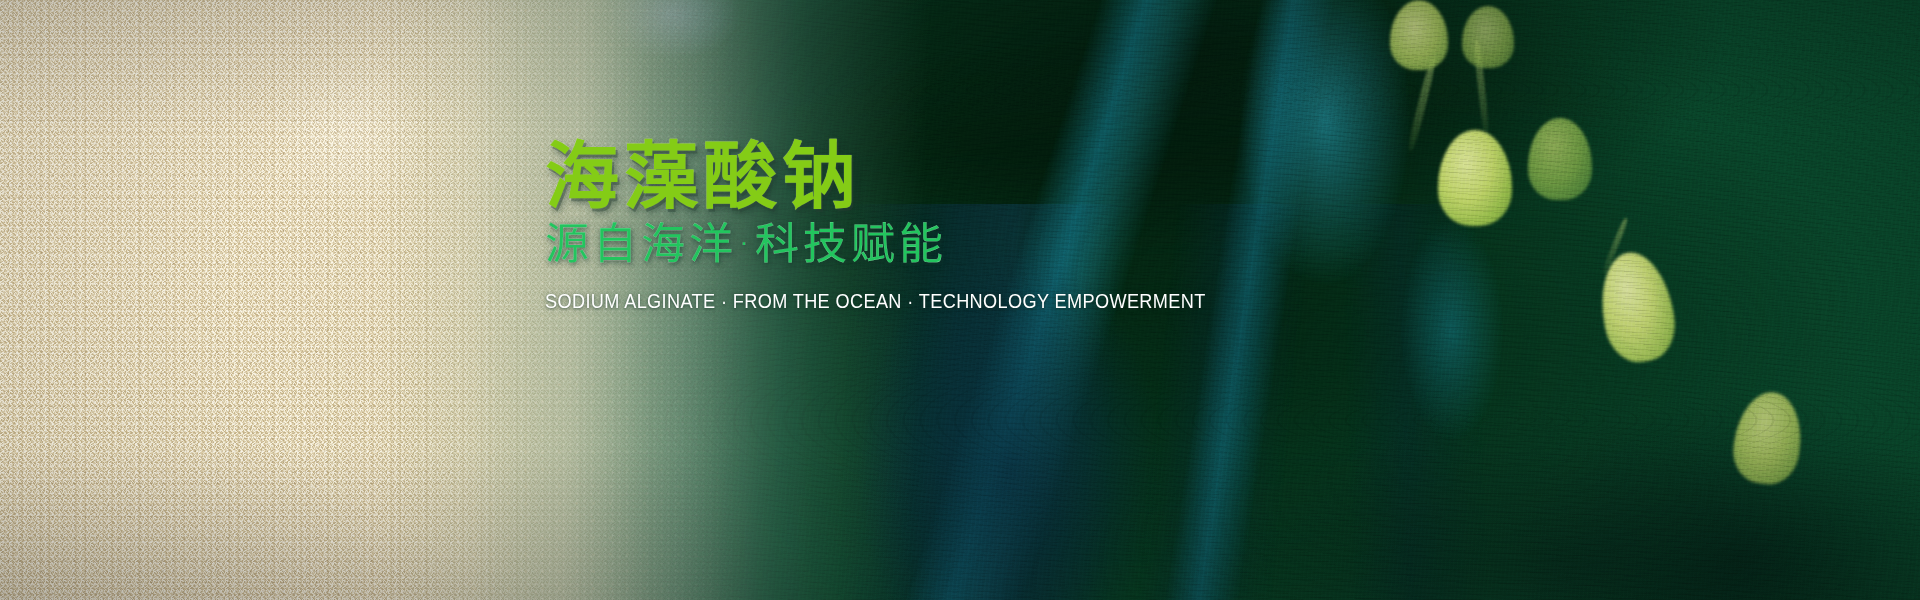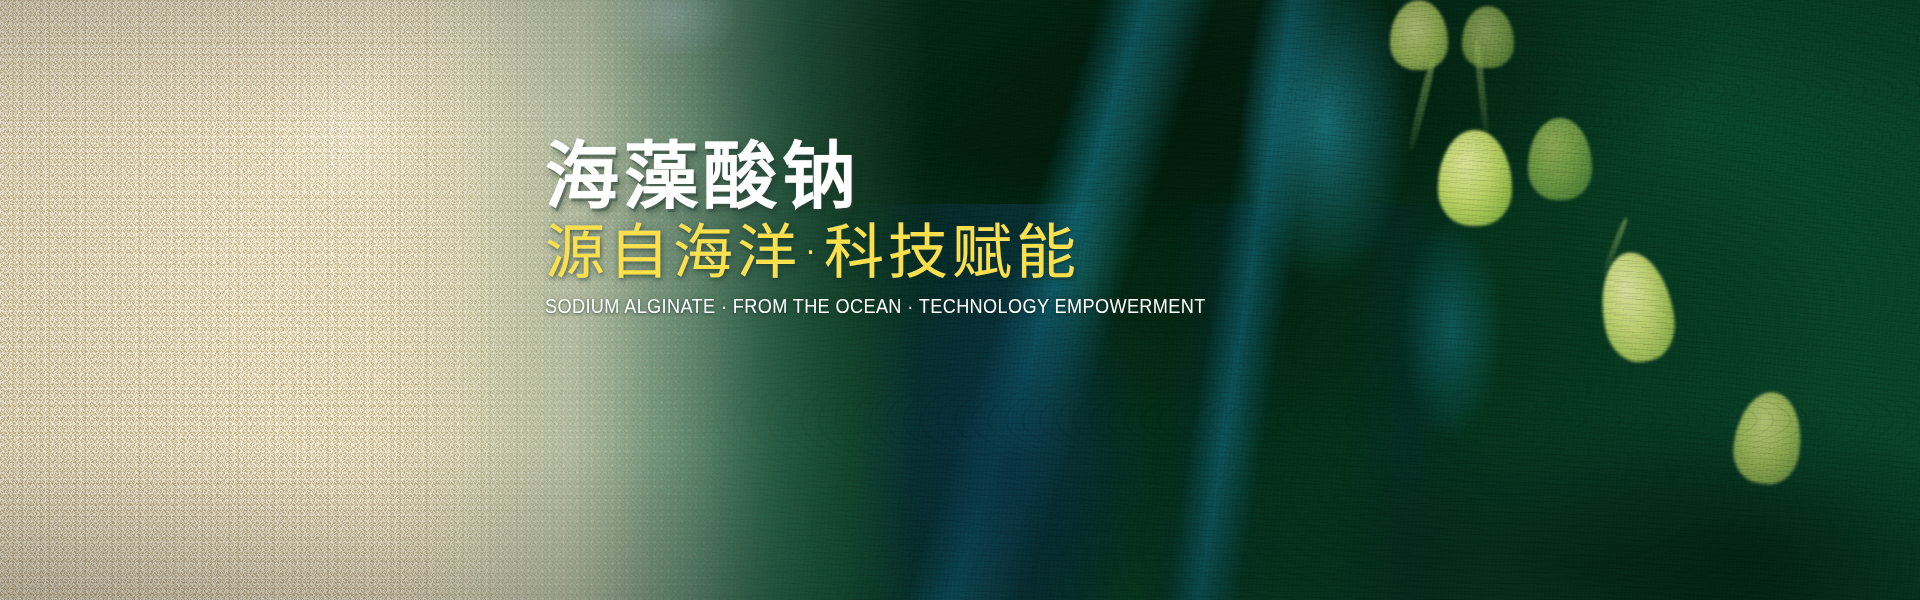"海藻酸钠" .headline { color: #ffffff -> #84cc16 }
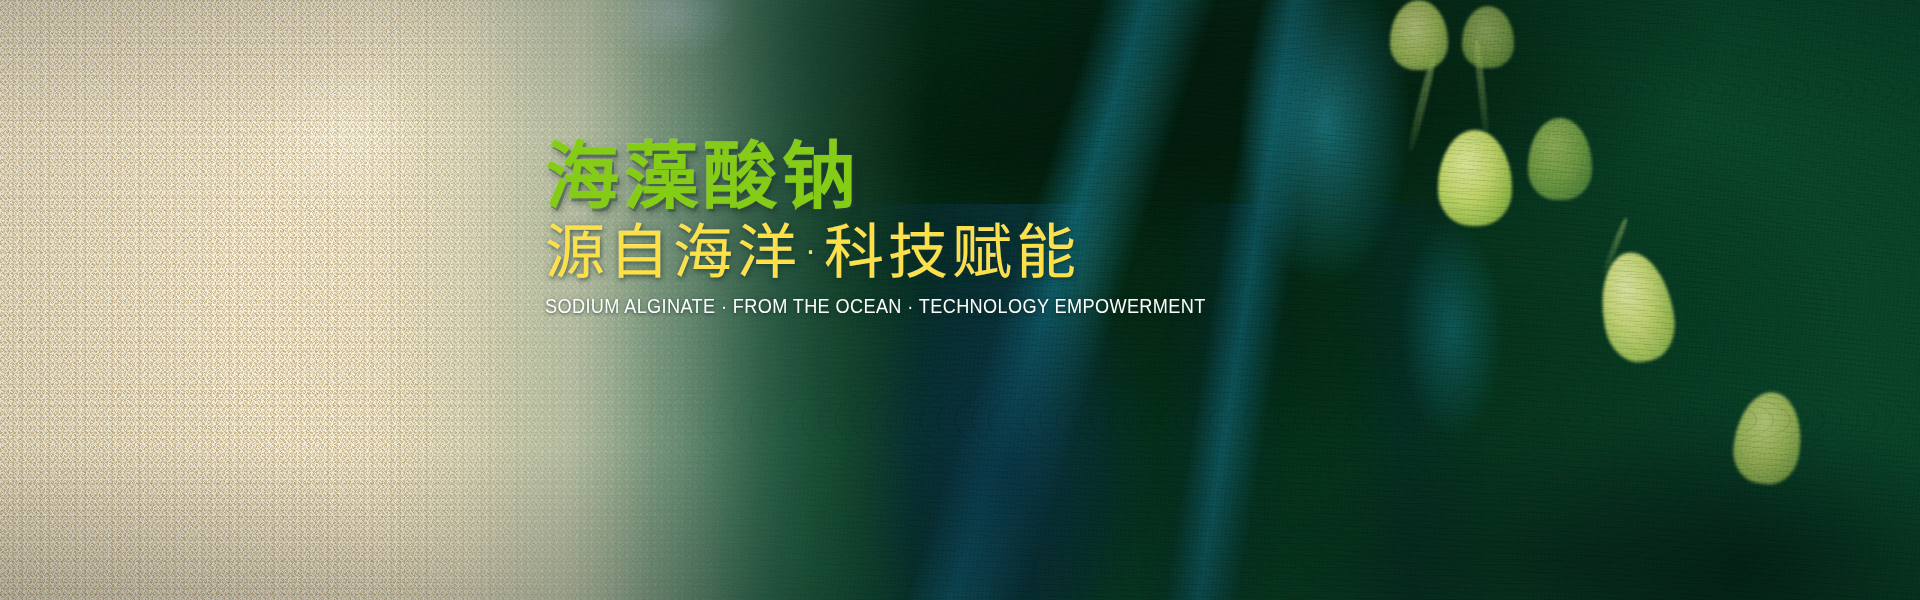"源自海洋·科技赋能" .subhead { color: #fde047 -> #22c55e; font-size: 60px -> 44px; margin: 0 0 10px 0 -> 0 0 22px 0 }
